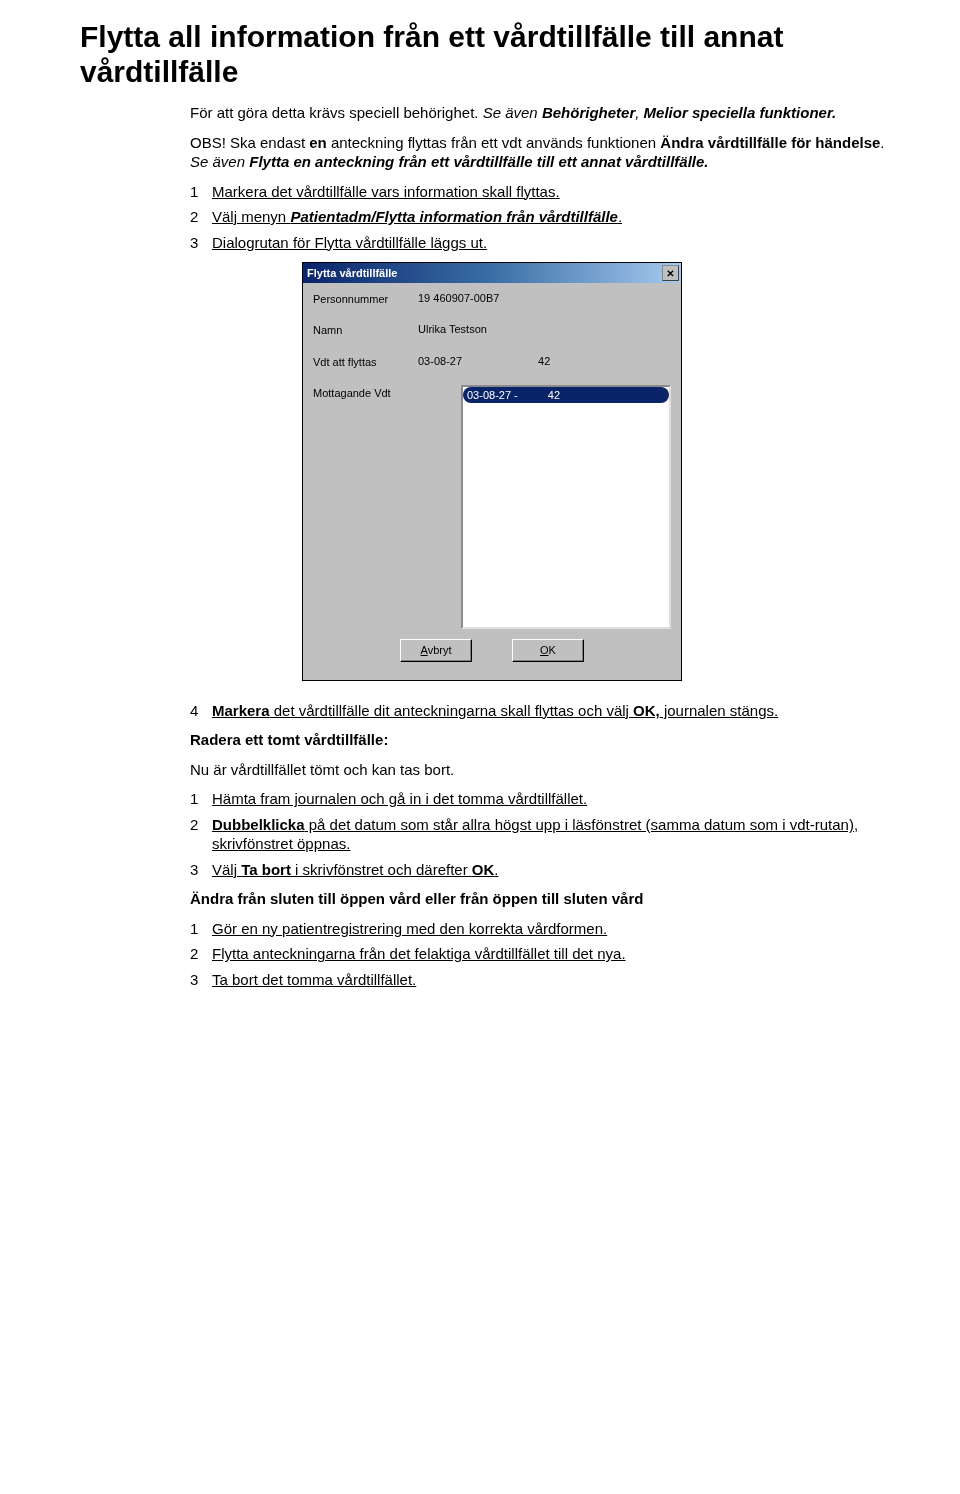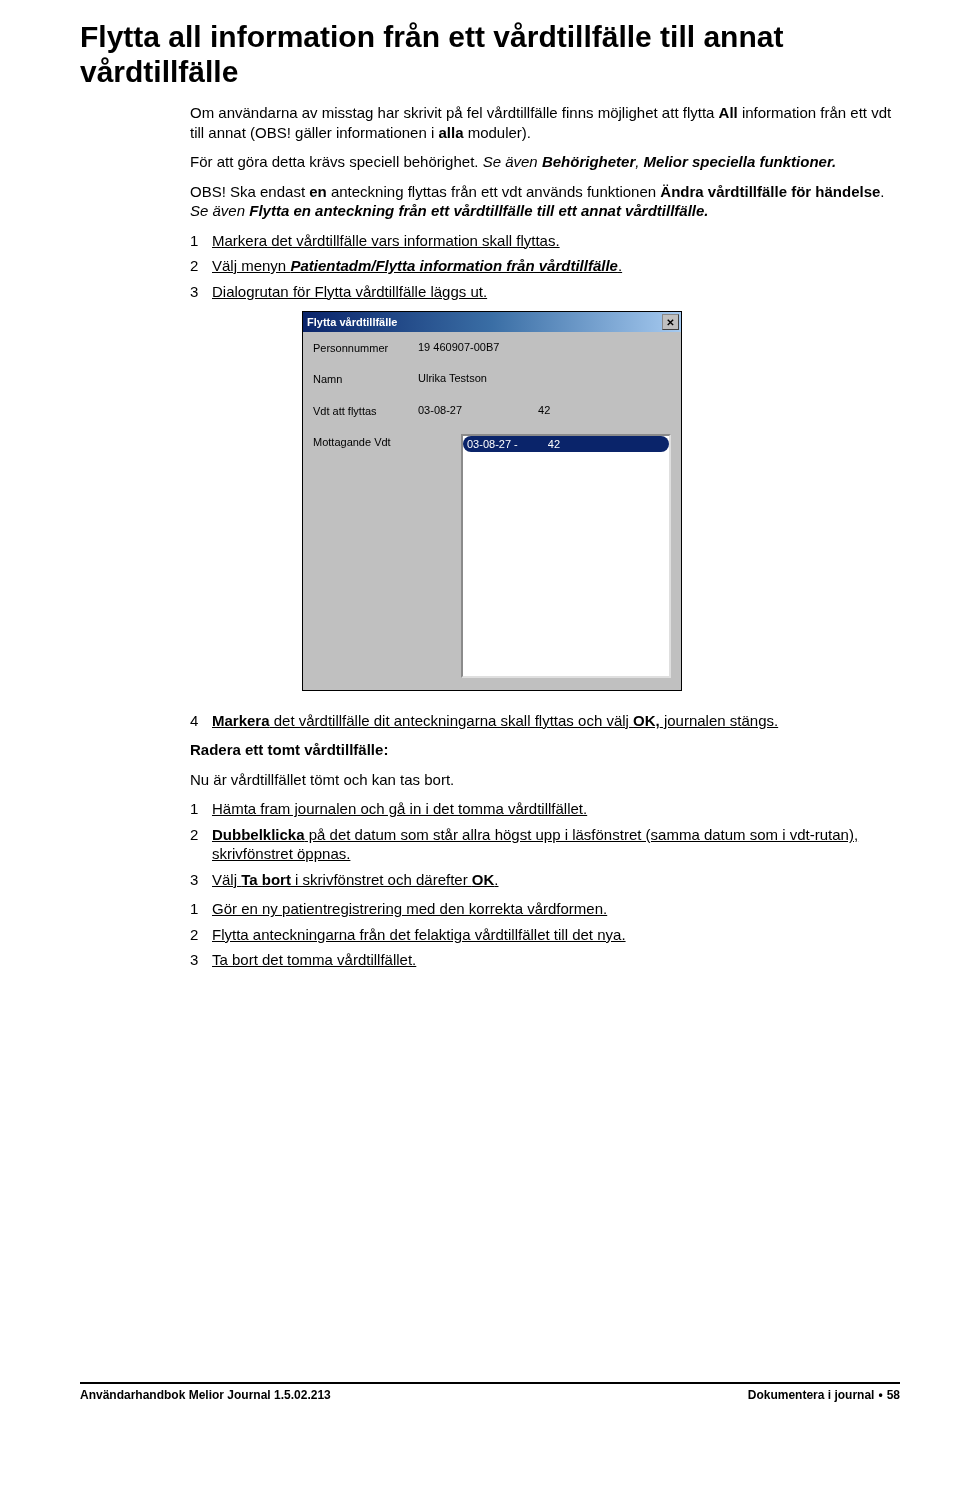"Om användarna av misstag har" p { html: <p> <span>Om användarna av misstag har skrivit på fel vårdtillfälle finns möjlighet att flytta </span><b>All</b><span> information från ett vdt till annat (OBS! gäller informationen i </span><b>alla</b><span> moduler).</span> </p> -> none }
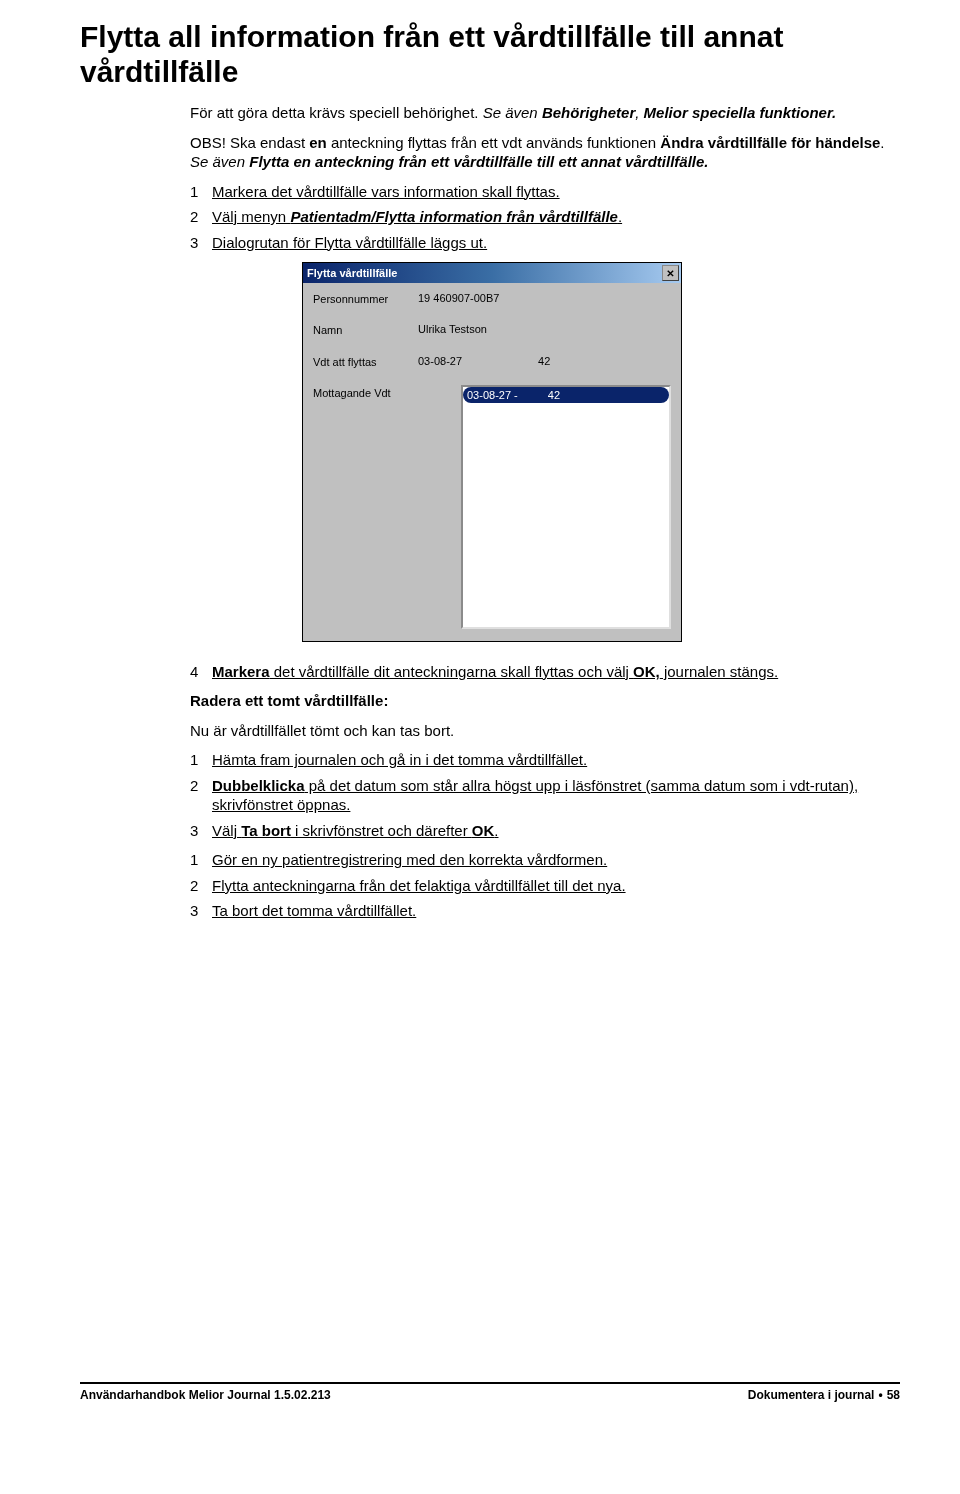"Avbryt" div.btnrow { html: none -> <div> <div> <span><span>A</span><span>vbryt</span></span> </div> <div> <span><span>O</span><span>K</span></span> </div> </div> }
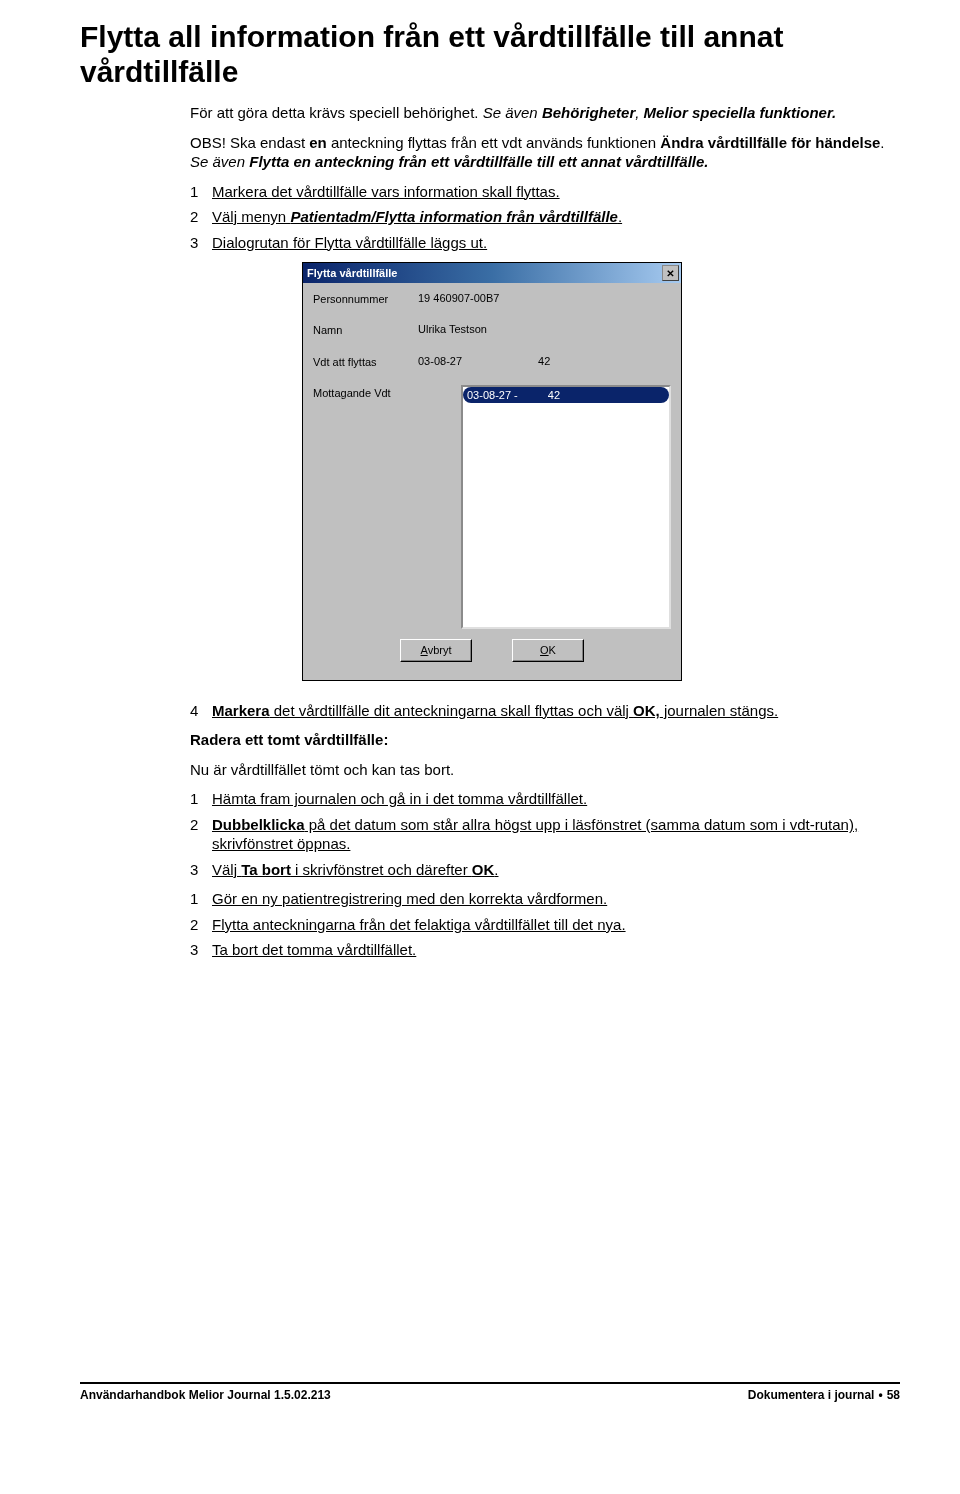"Ändra från sluten till öppen" p { html: none -> <p><b>Ändra från sluten till öppen vård eller från öppen till sluten vård</b></p> }
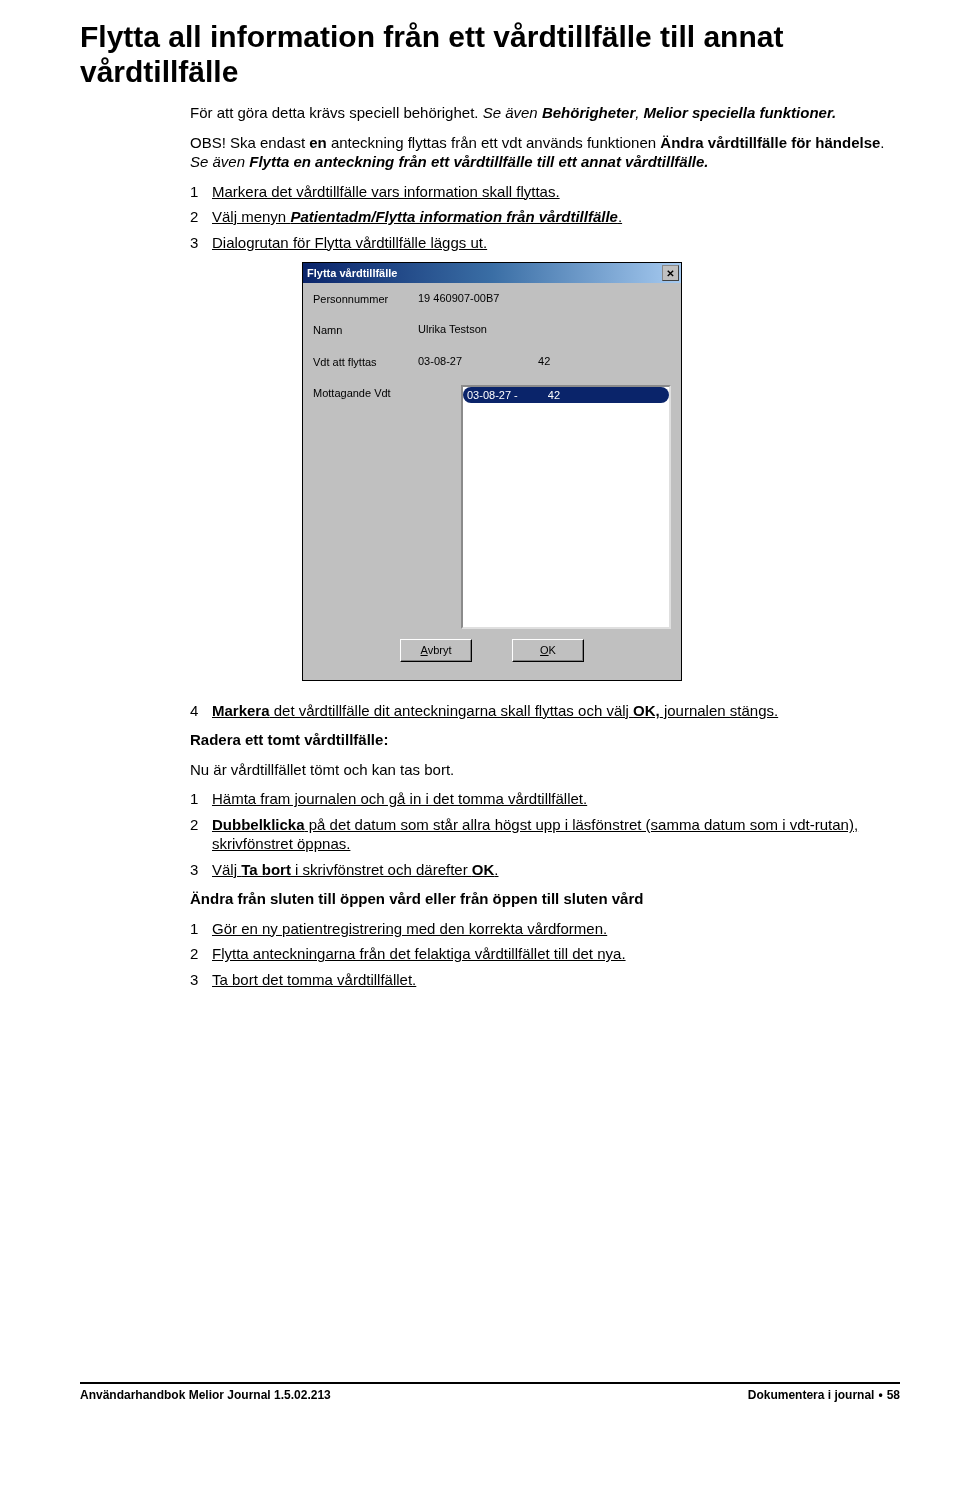"Användarhandbok Melior Journal" div.footer { html: <div> <div>Användarhandbok Melior Journal 1.5.02.213</div> <div> <span>Dokumentera i journal</span><span>•</span><span>58</span> </div> </div> -> none }
